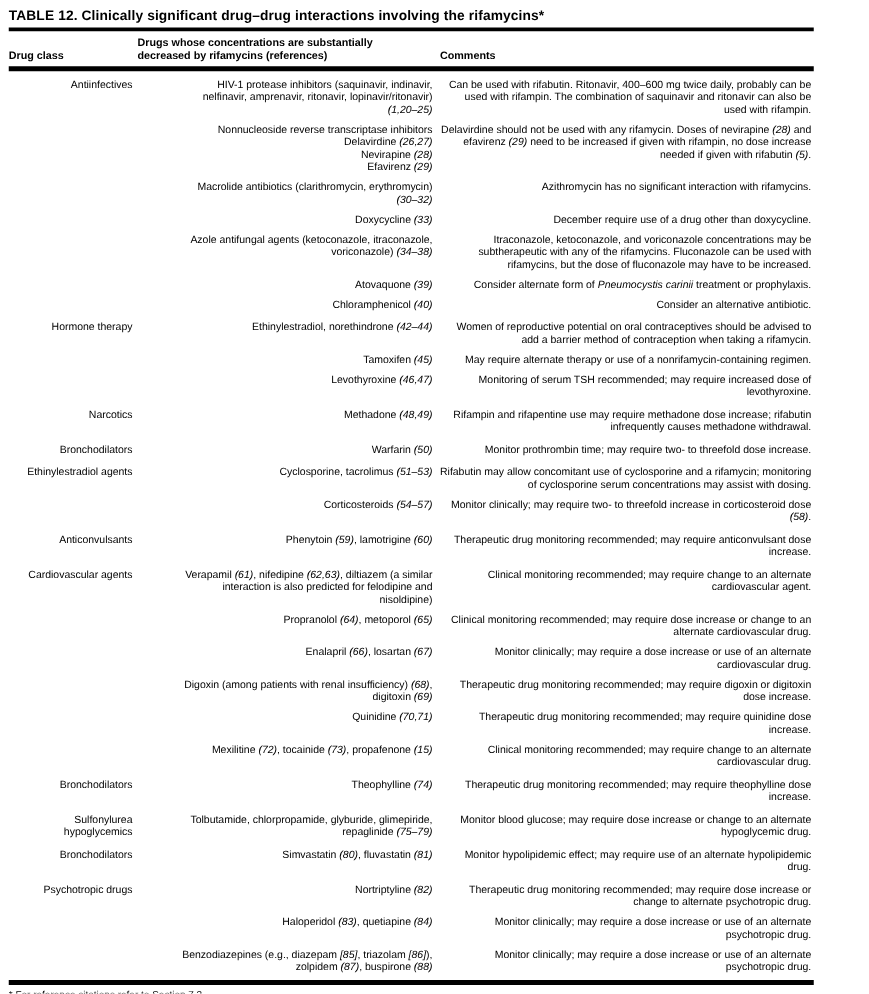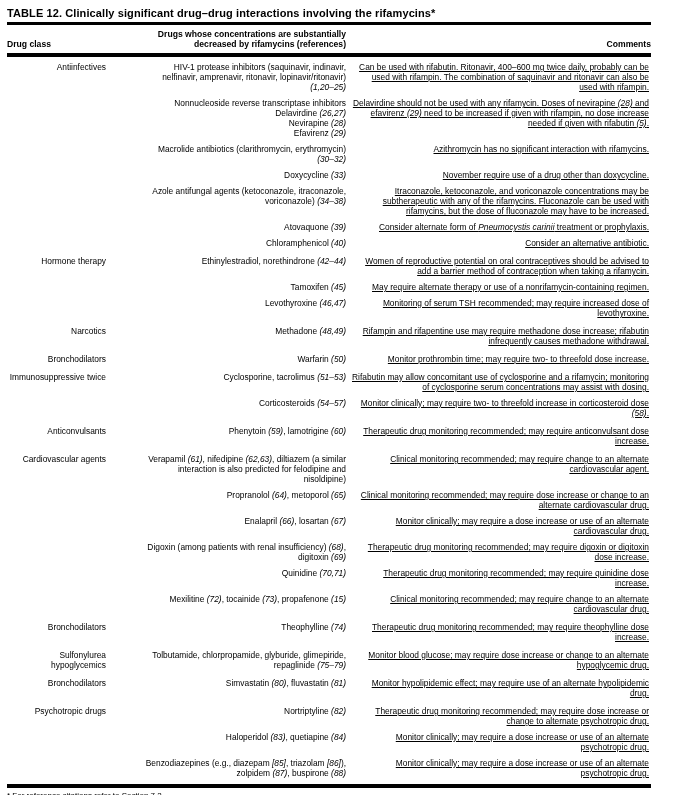"Drugs whose concentrations are" .hdr.c2,.hdr.c3 { text-align: right -> left }
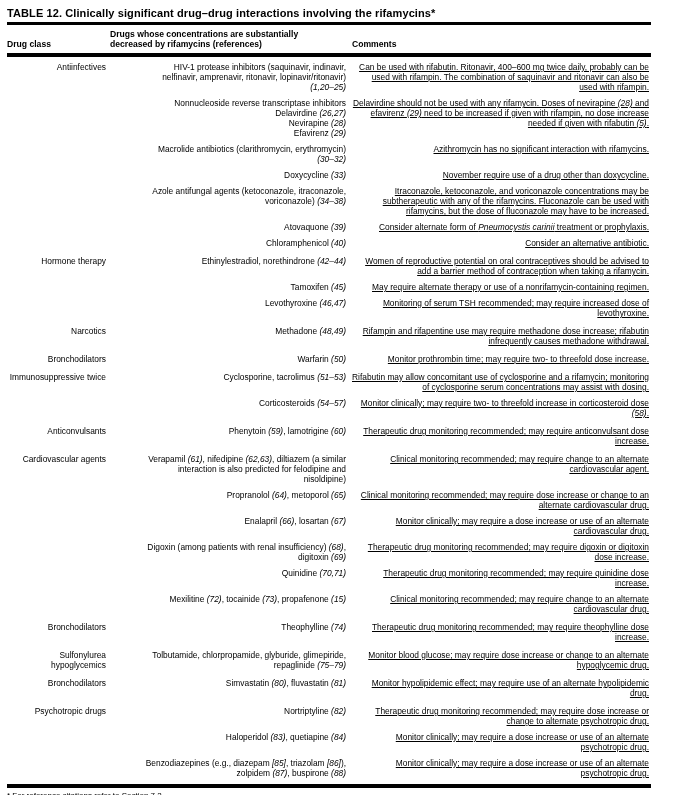"Can be used with rifabutin." .cm { text-decoration: underline -> none }
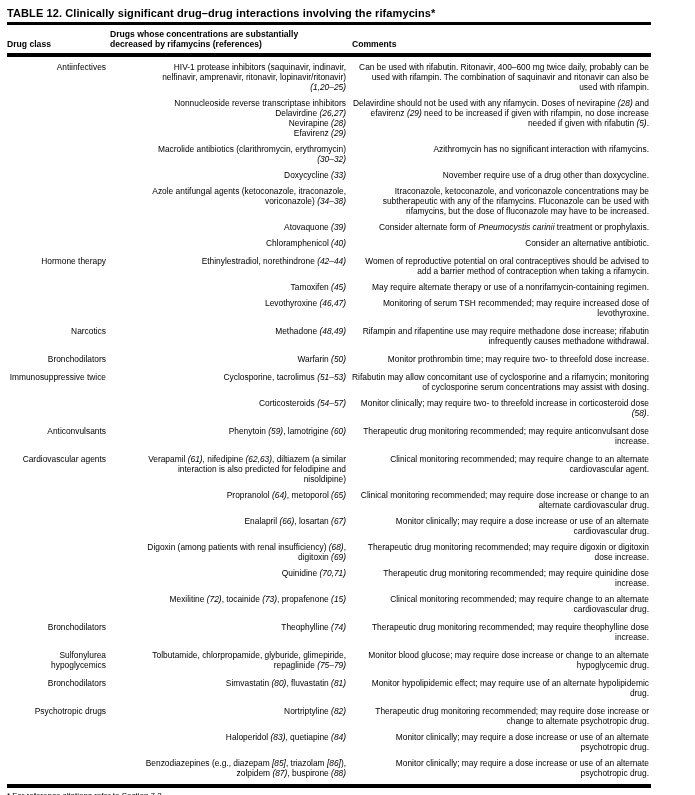"November require use of a" div.c3 { text: November -> December }
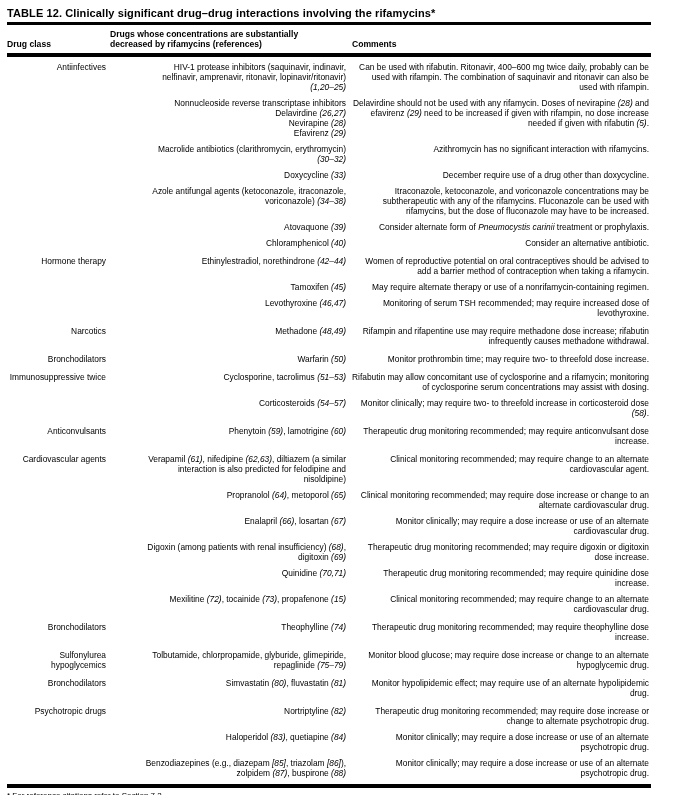"Immunosuppressive twice" div.c1 { text: Immunosuppressive twice -> Ethinylestradiol agents }
